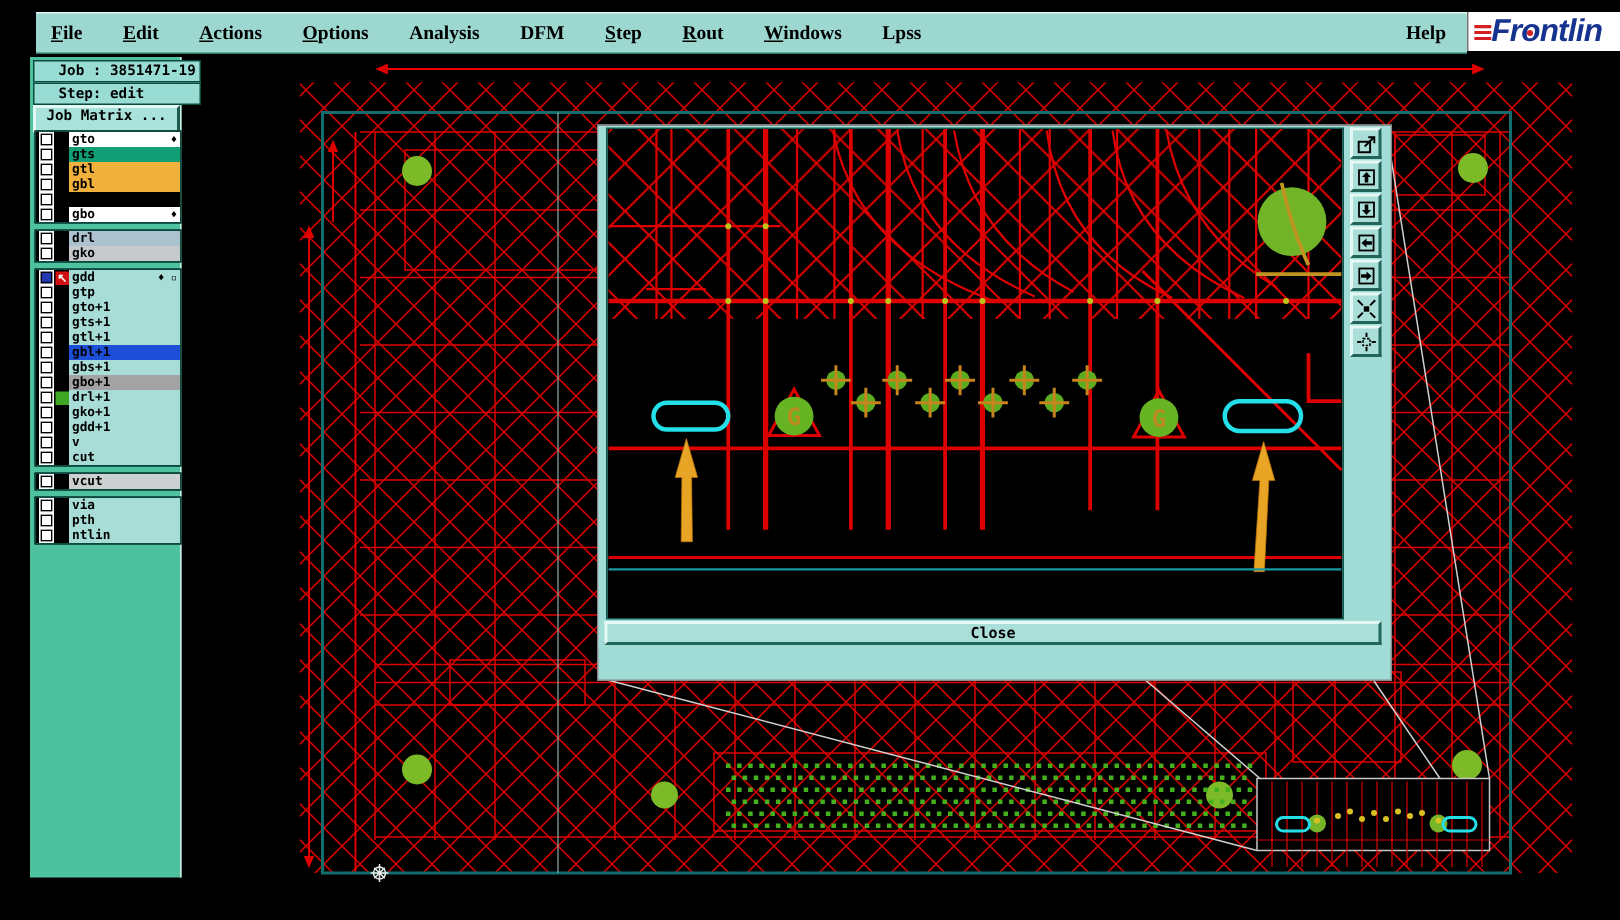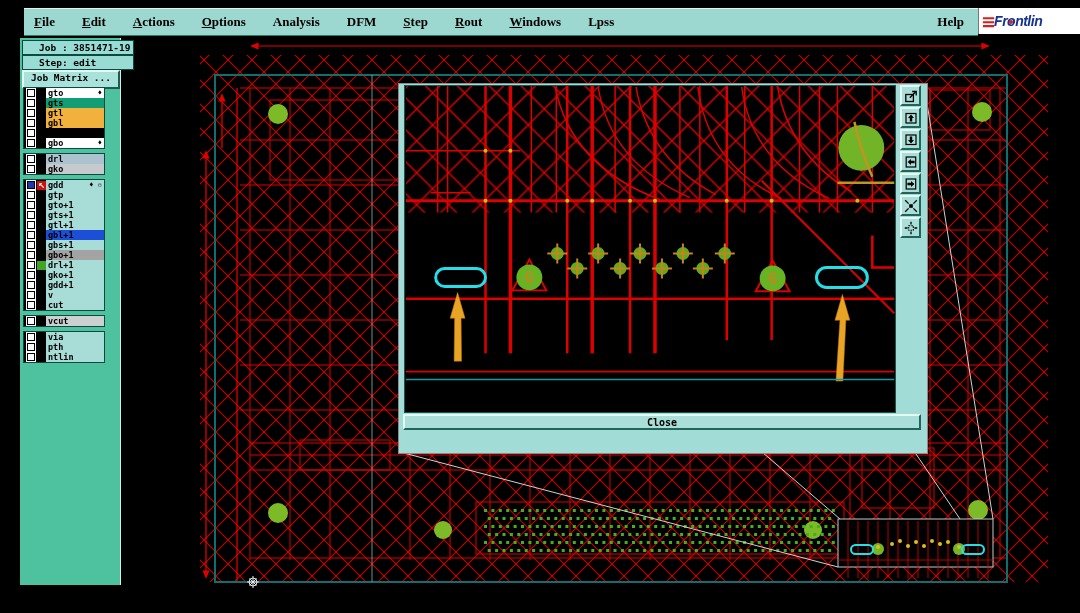"Frontlin" .logo-text { font-size: 14px -> 21px }
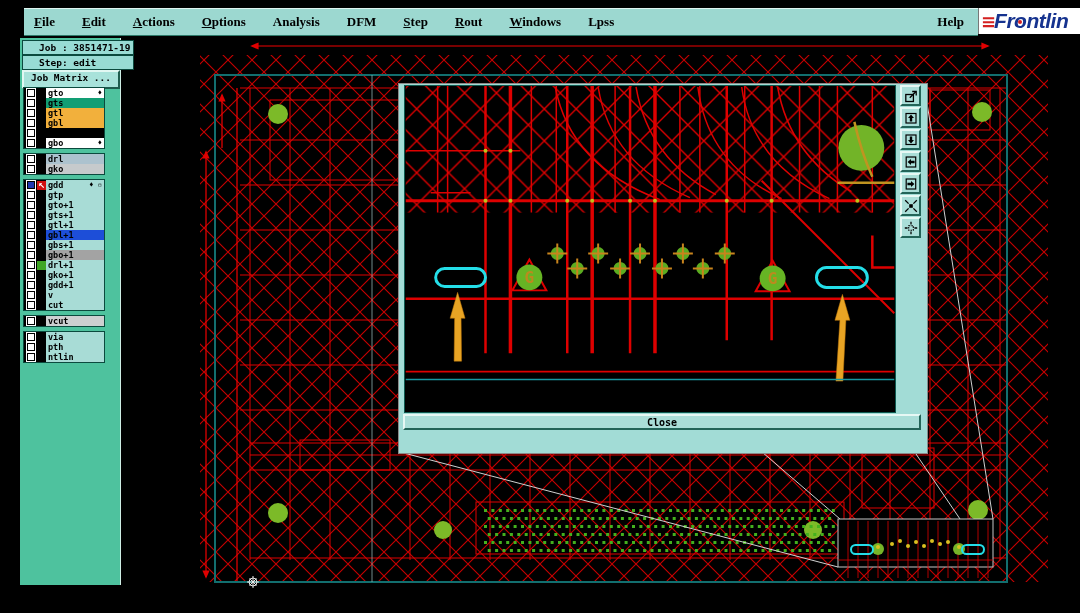"gto" #layer-groups { width: 82px -> 98px }
